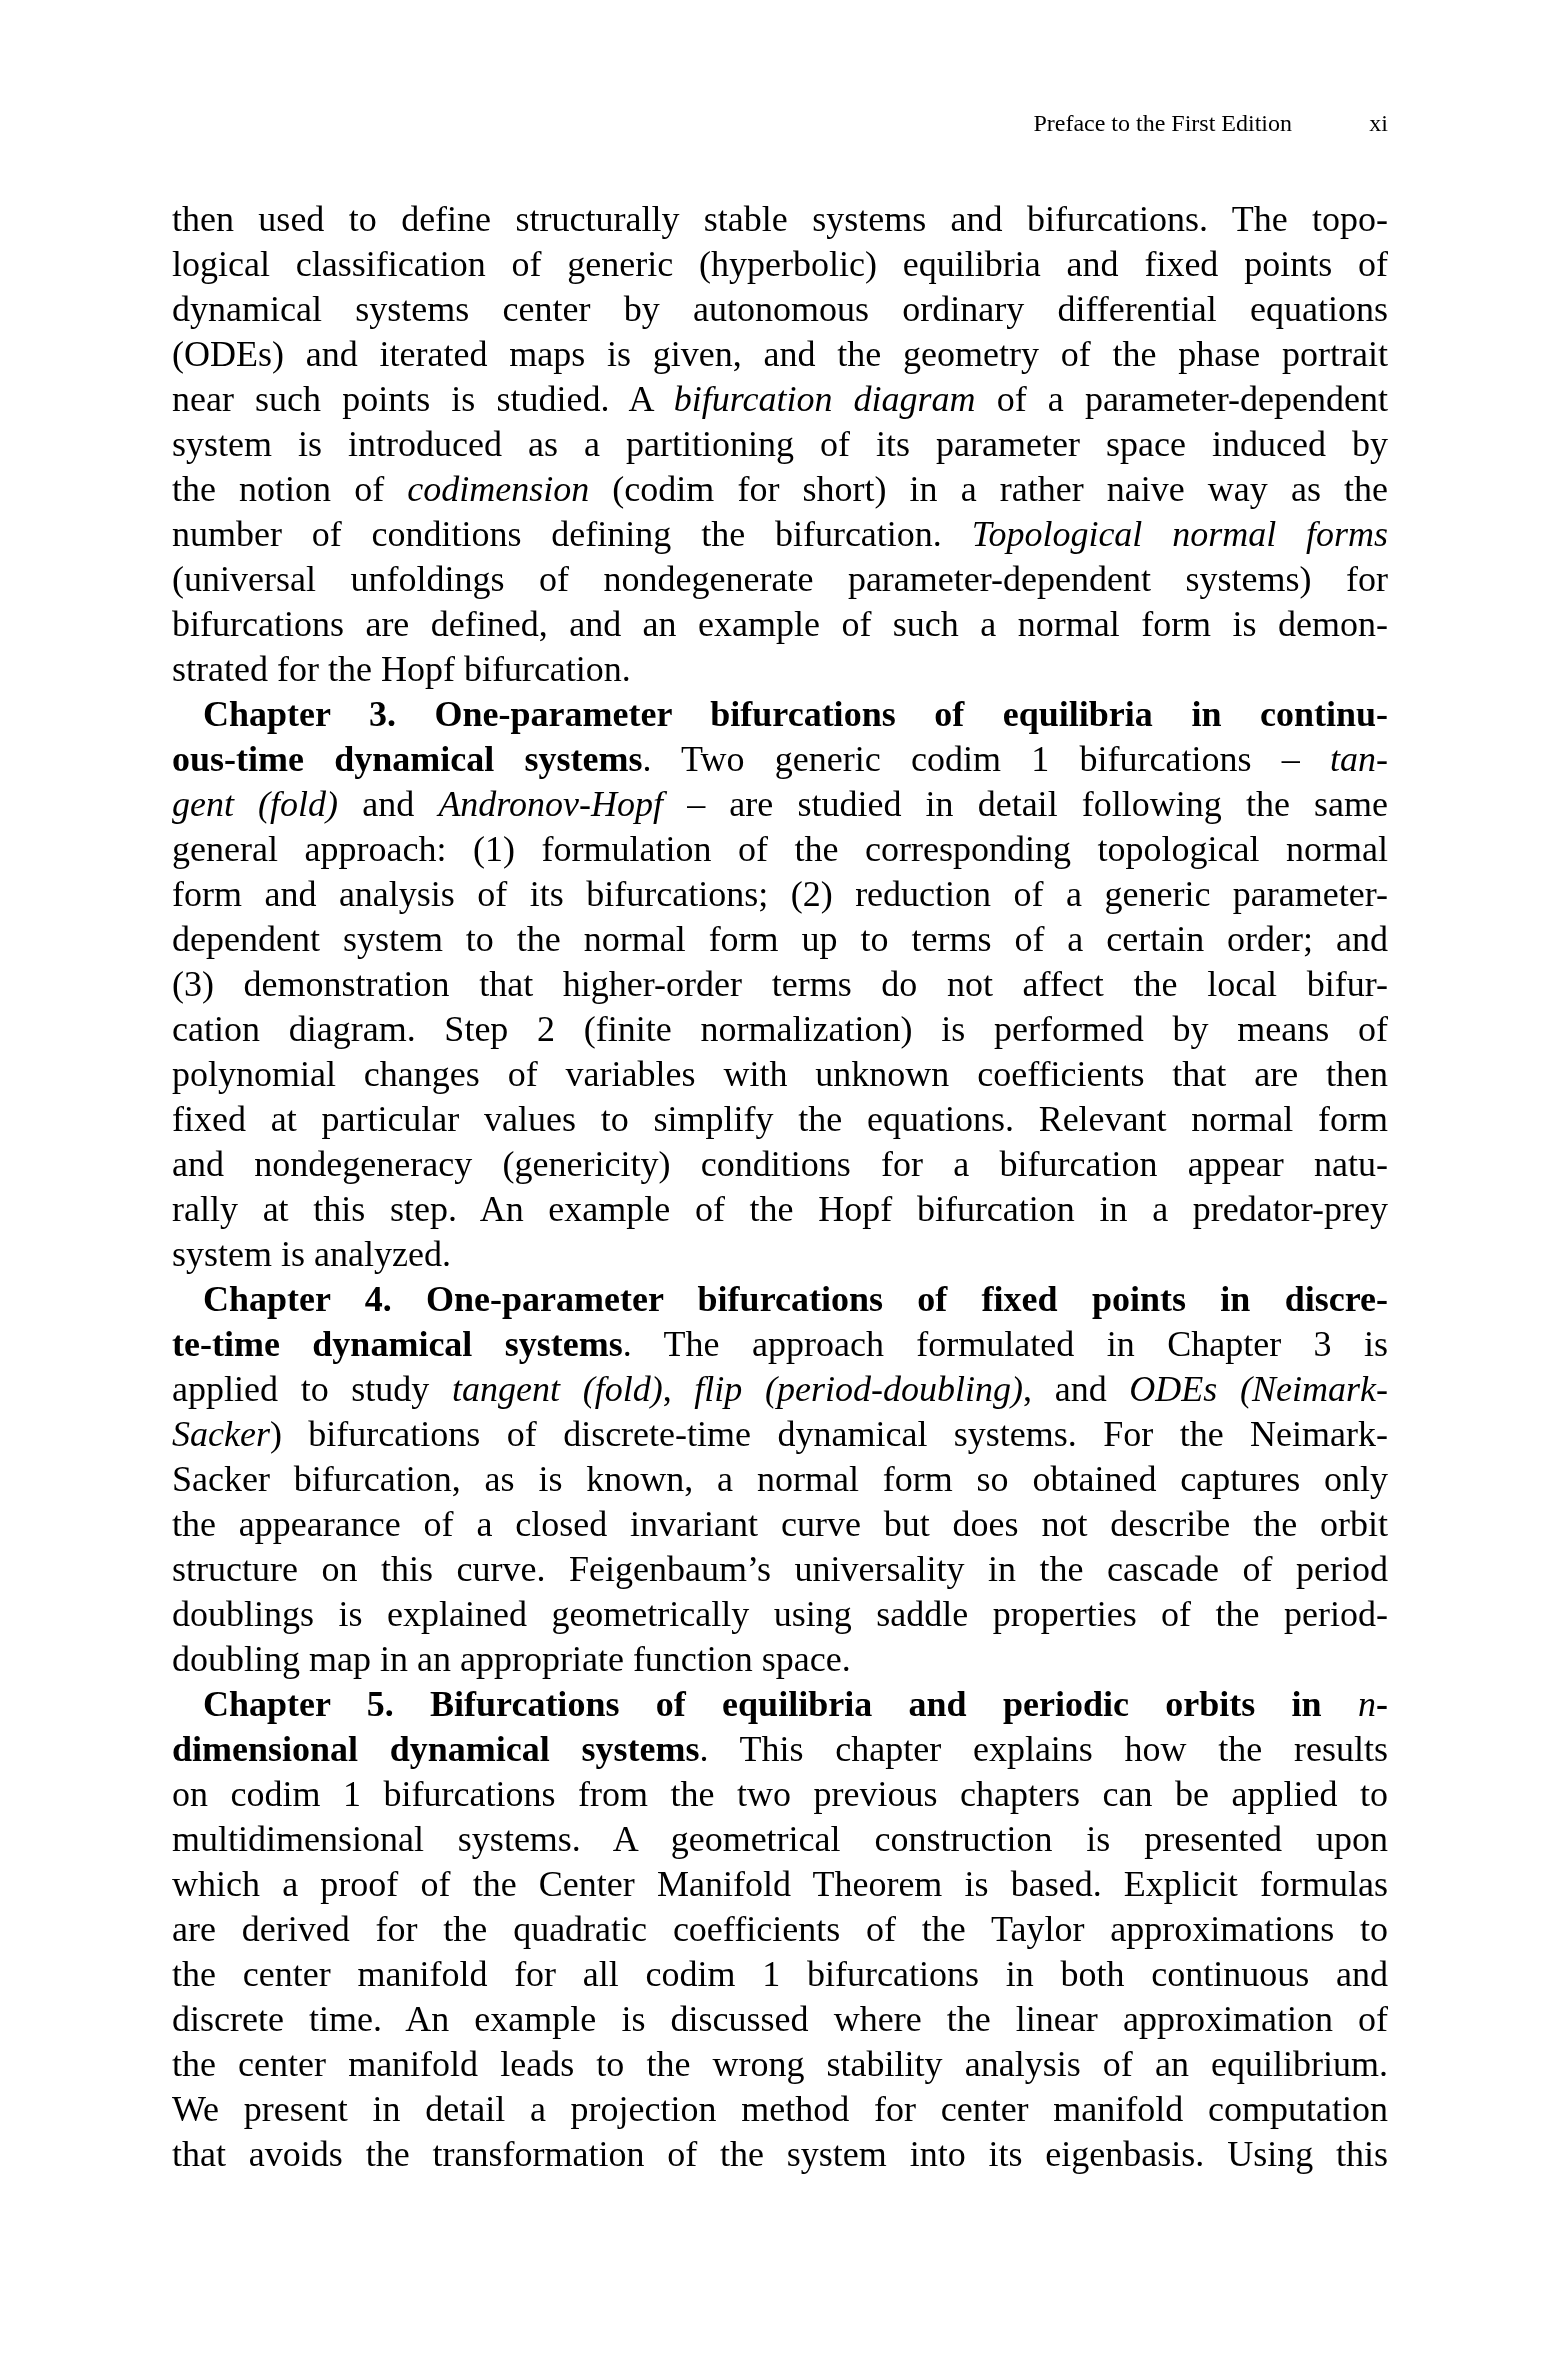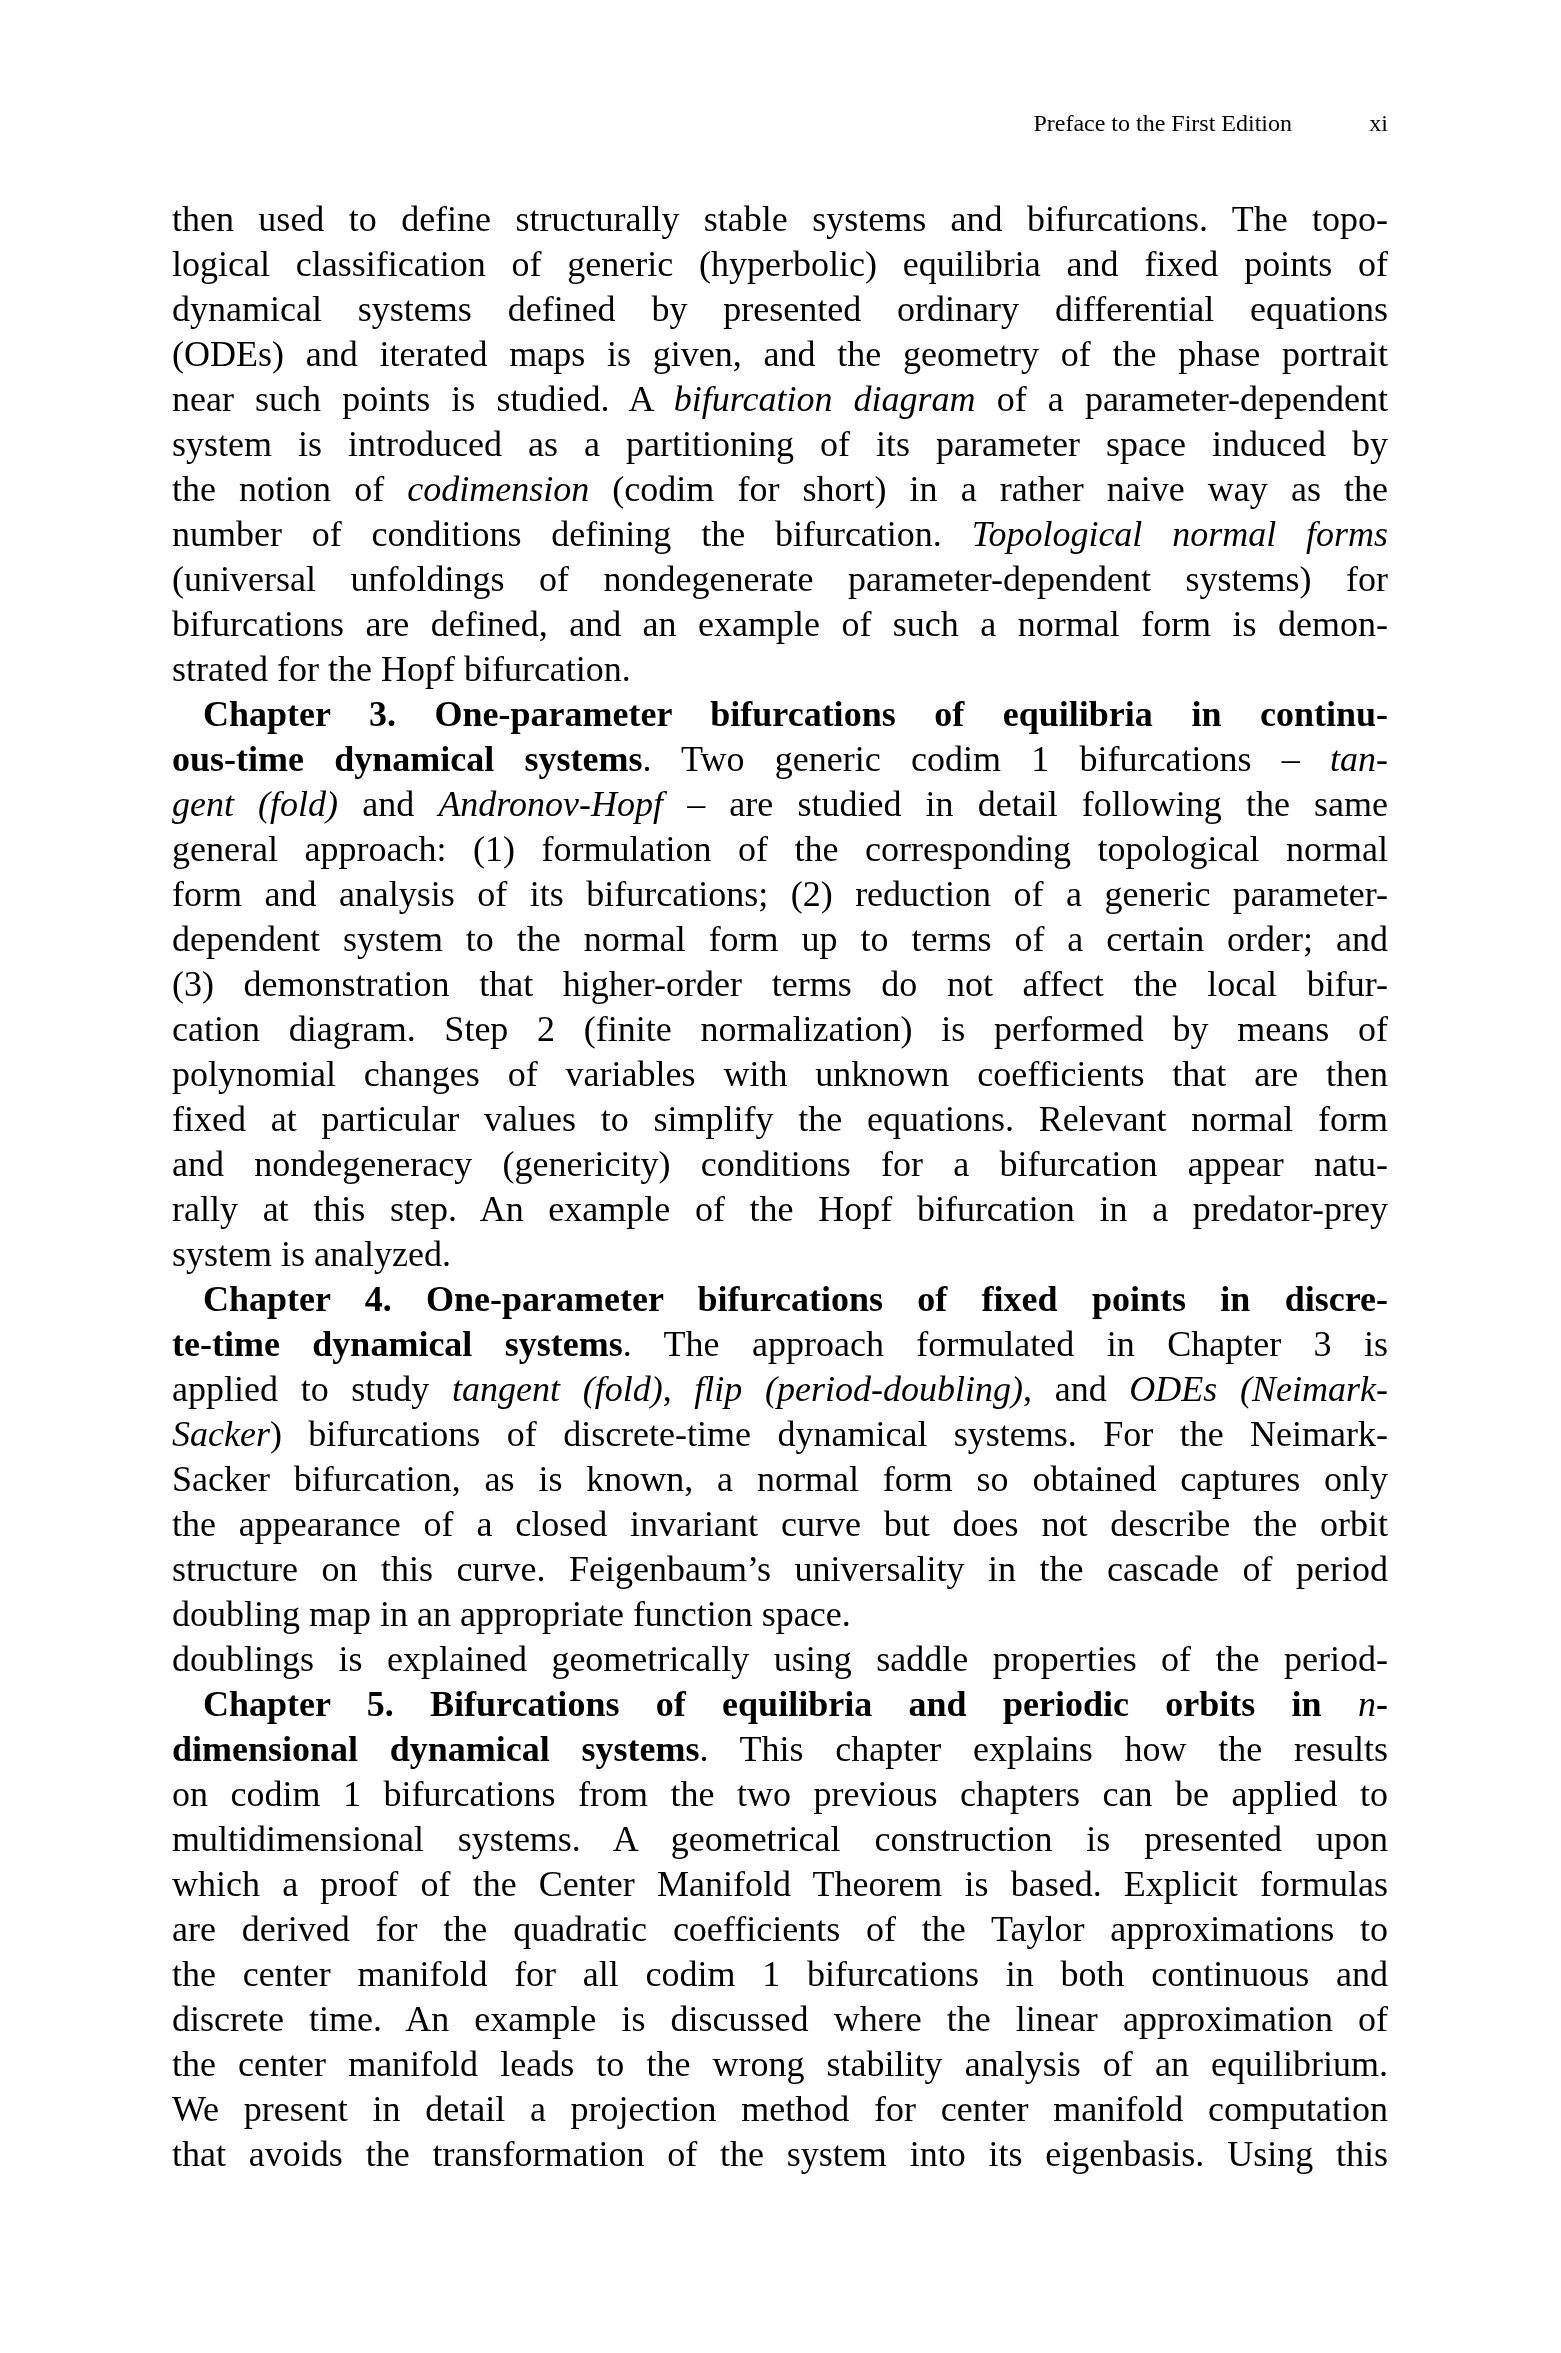"dynamical systems defined by presented" span.seg-r { text: defined by presented -> center by autonomous }
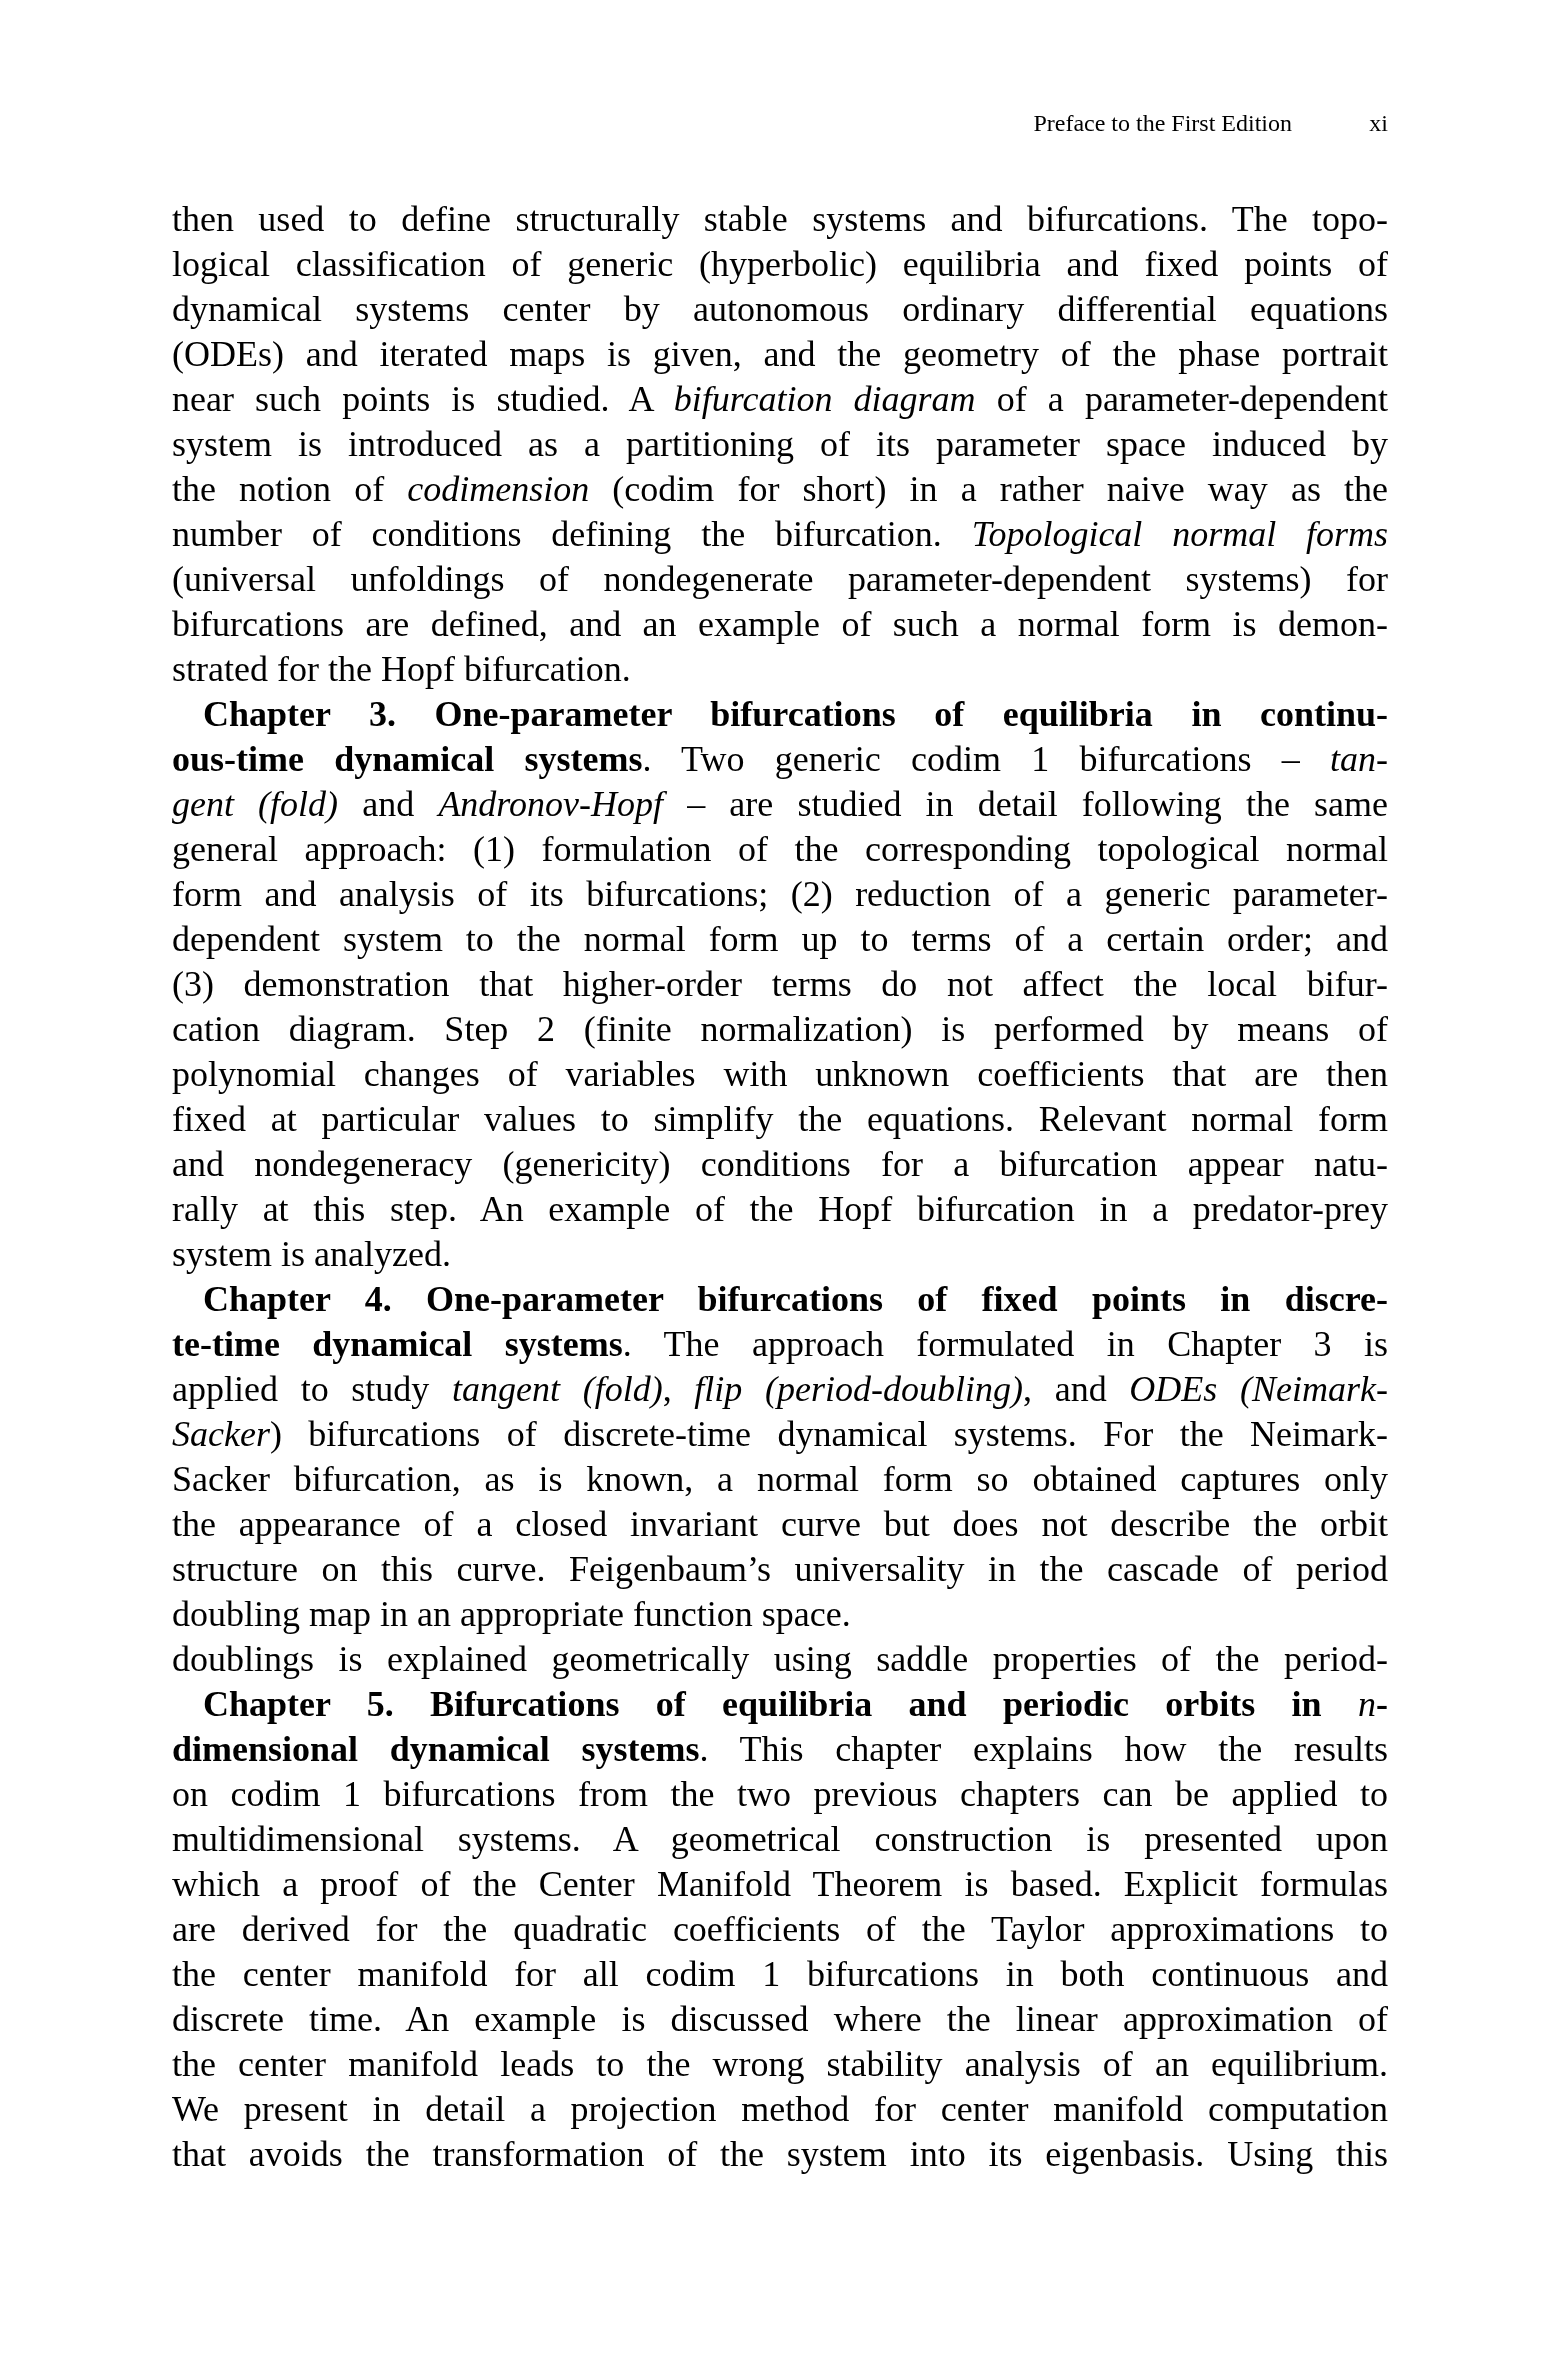"doubling map in an appropriate" div.line { order: before "doublings is explained geometrically" -> after "doublings is explained geometrically" }
